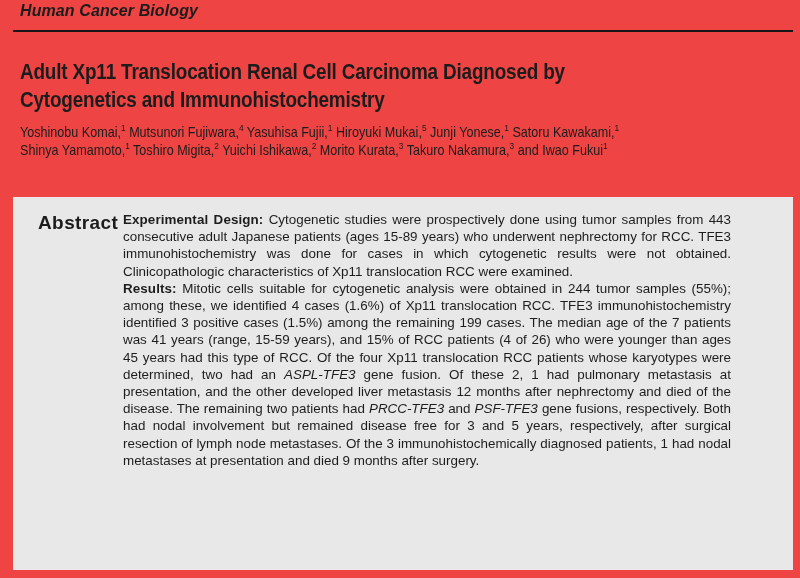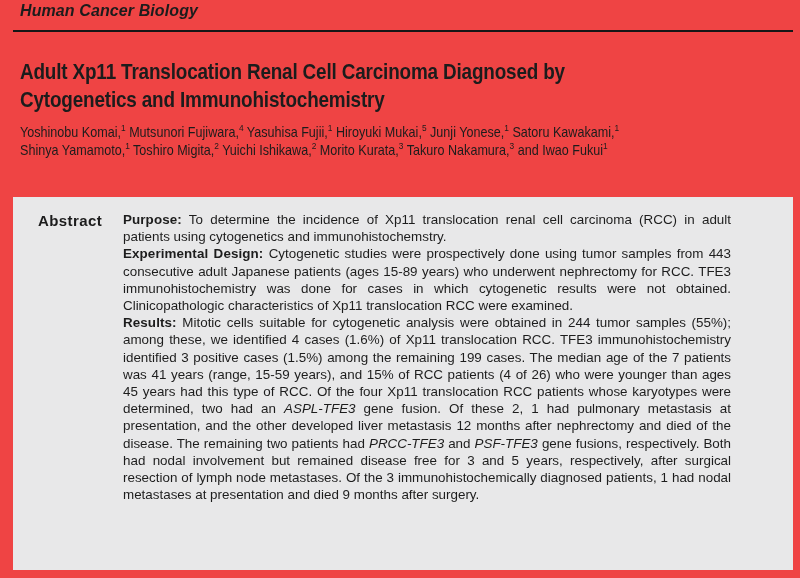"Abstract" .abstract-label { font-size: 15px -> 19px }
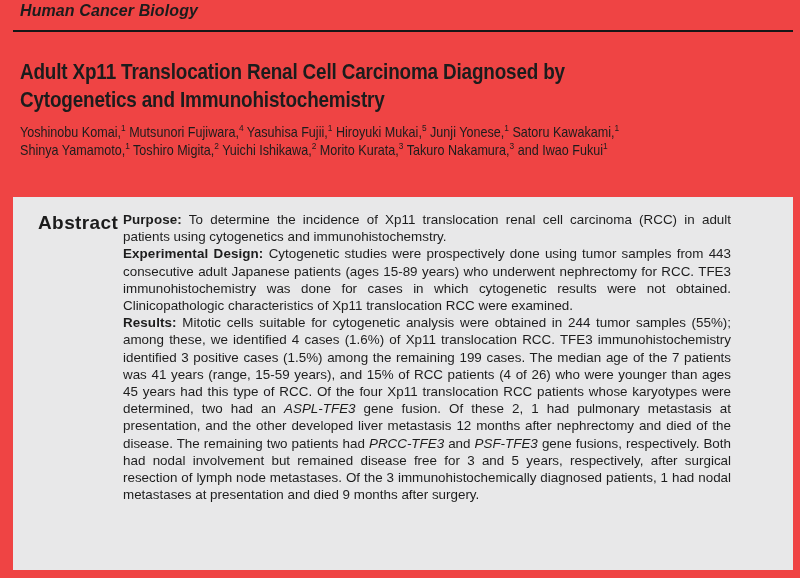"Purpose: To determine the incidence" p.abs-section { html: <p><b>Purpose:</b><span> To determine the incidence of Xp11 translocation renal cell carcinoma (RCC) in adult patients using cytogenetics and immunohistochemstry.</span></p> -> none }
